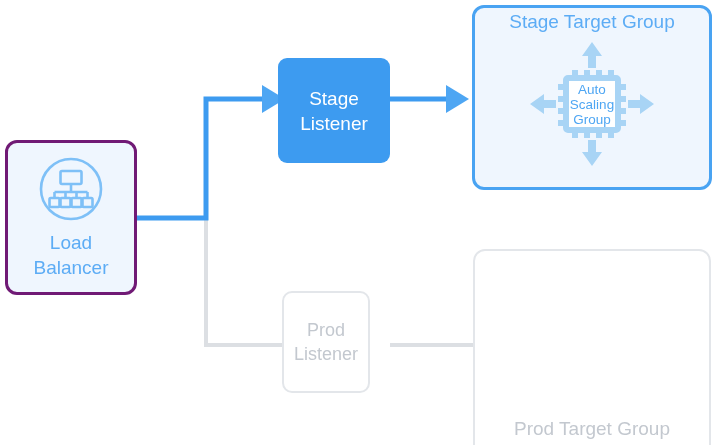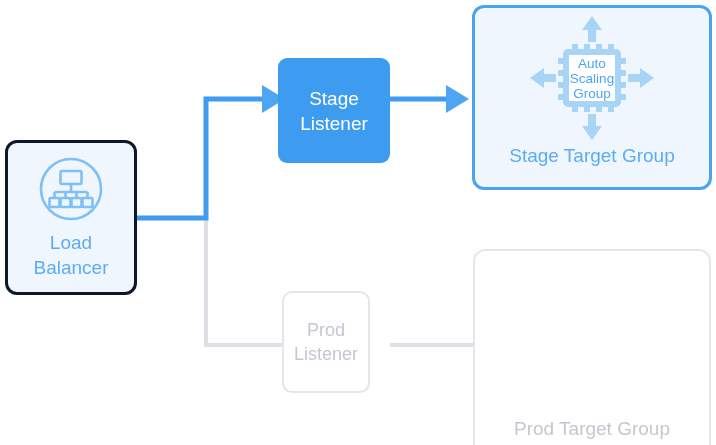"Auto" div { order: before "Stage Target Group" -> after "Stage Target Group" }
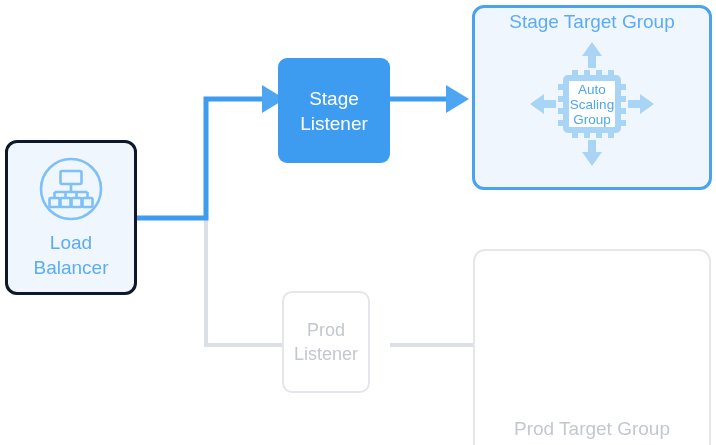"Load" #load-balancer { border: 3px solid #0f172a -> 3px solid #701a75 }
